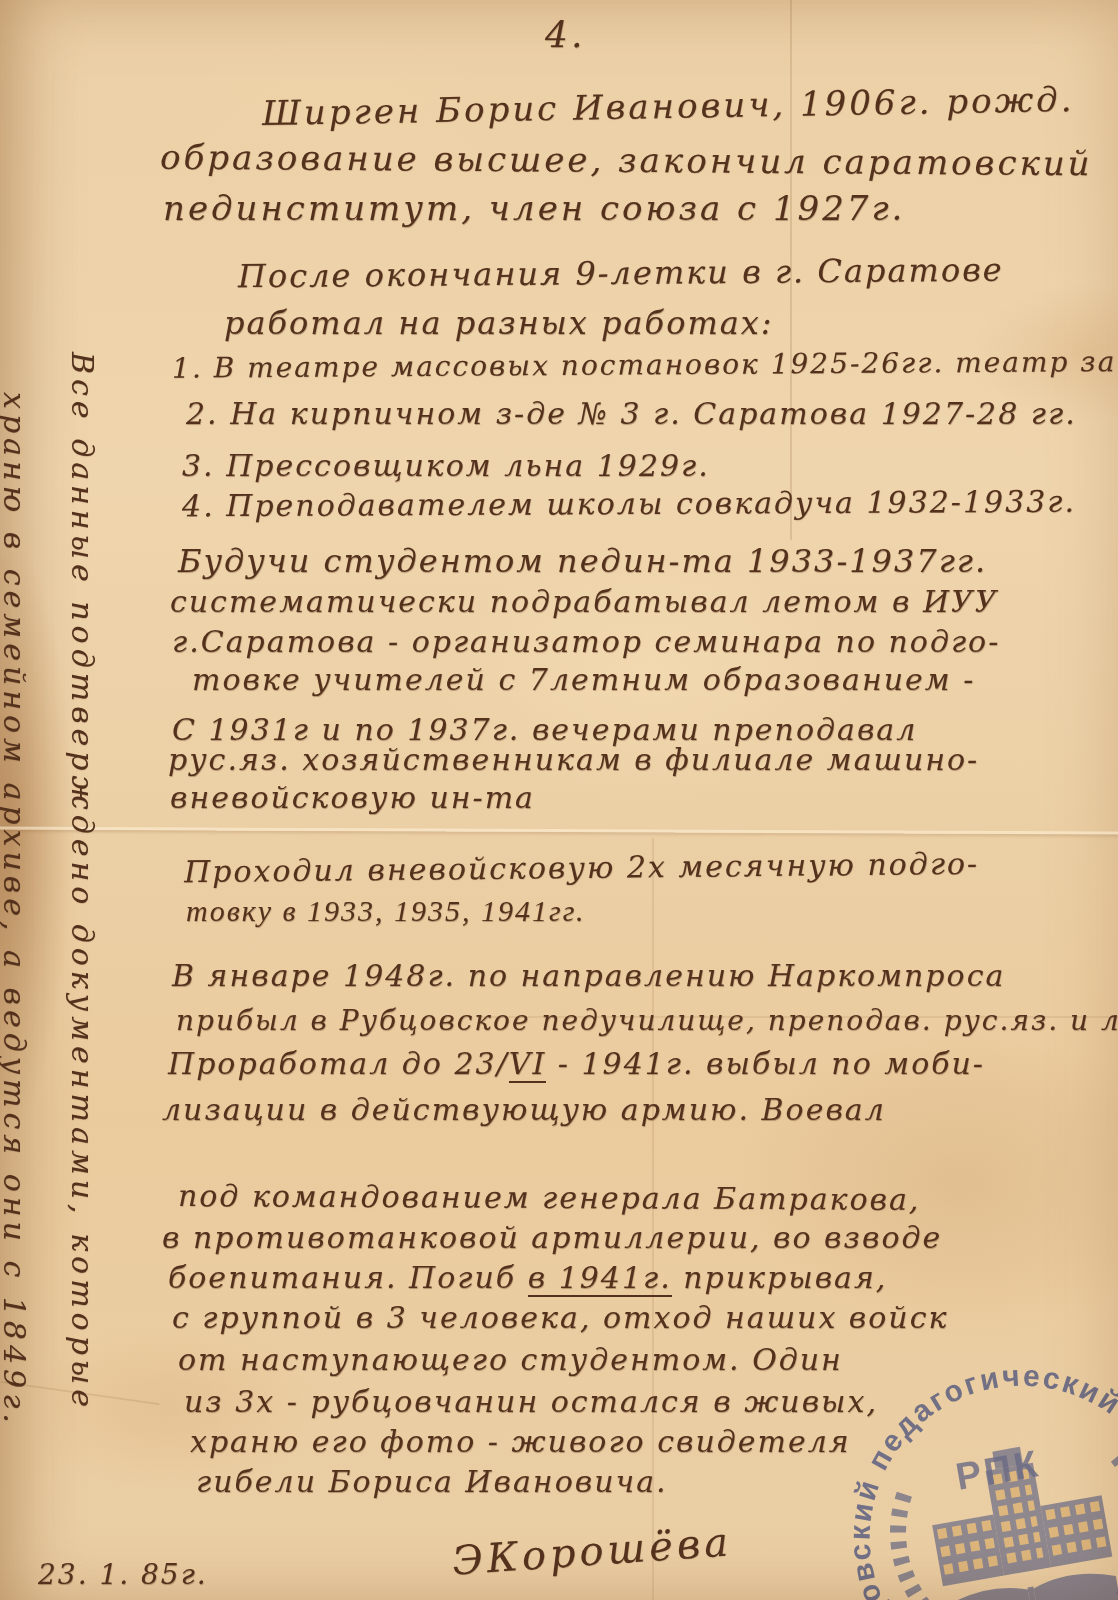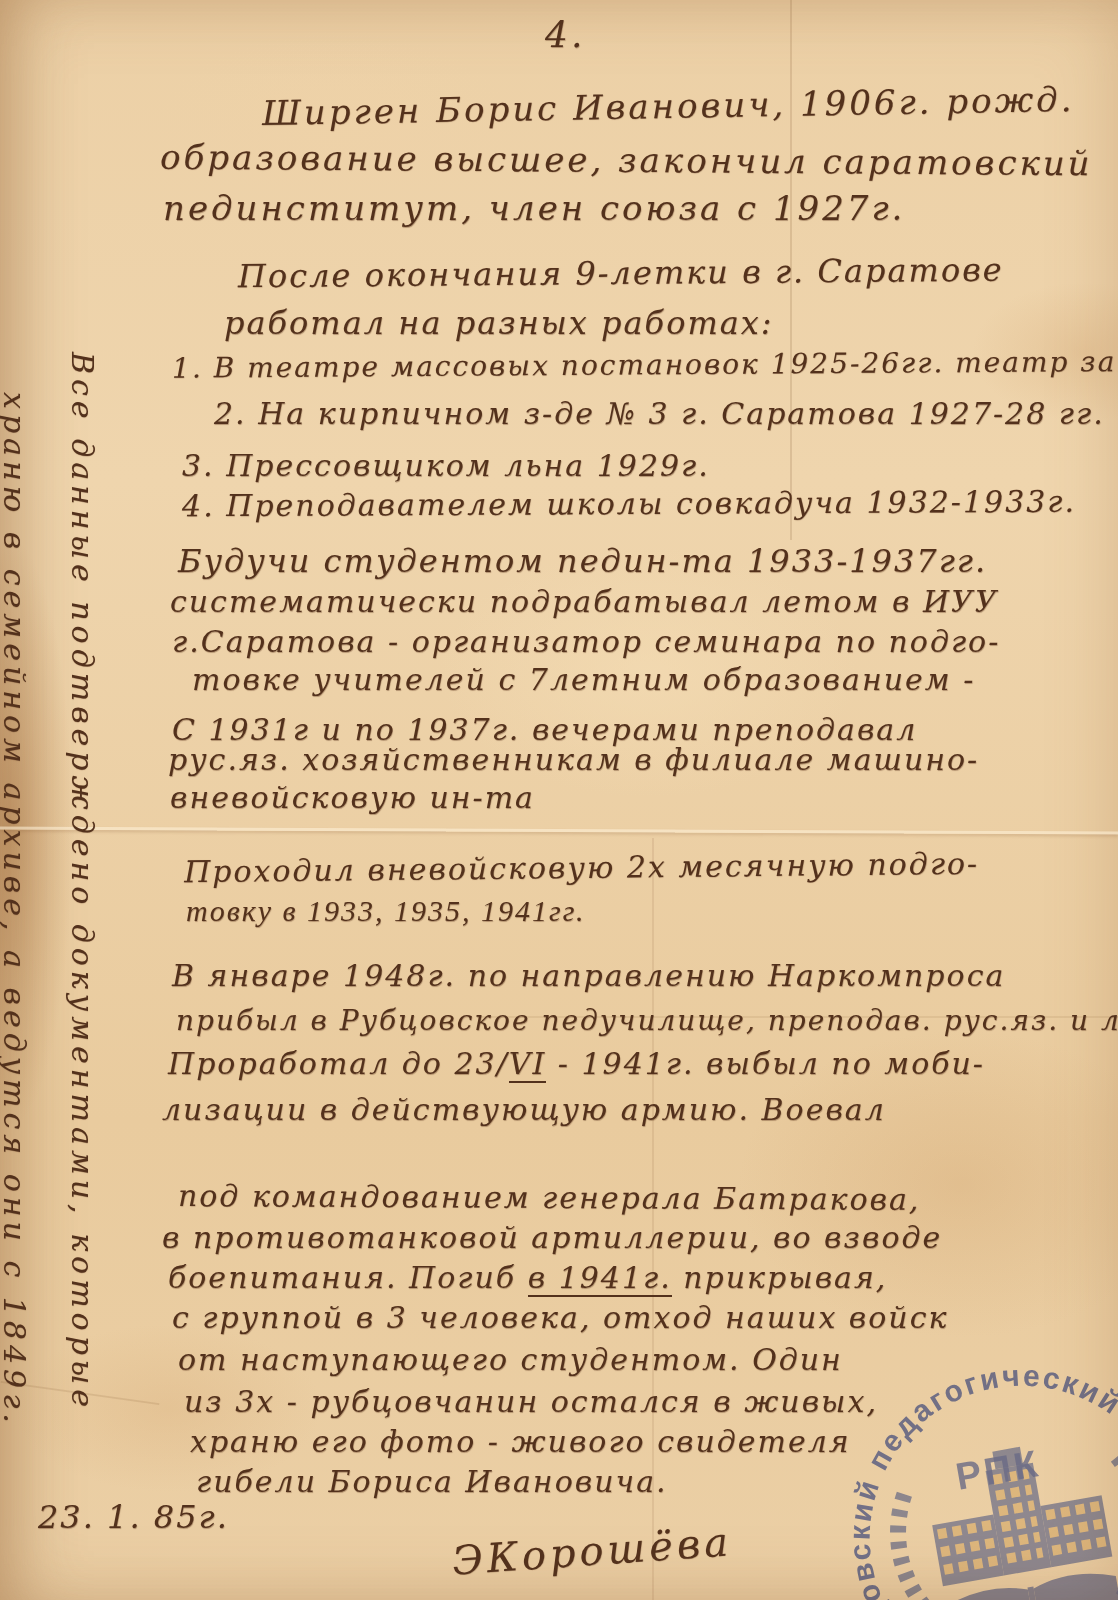"2. На кирпичном з-де №" div.hw { margin-left: 28px -> none }
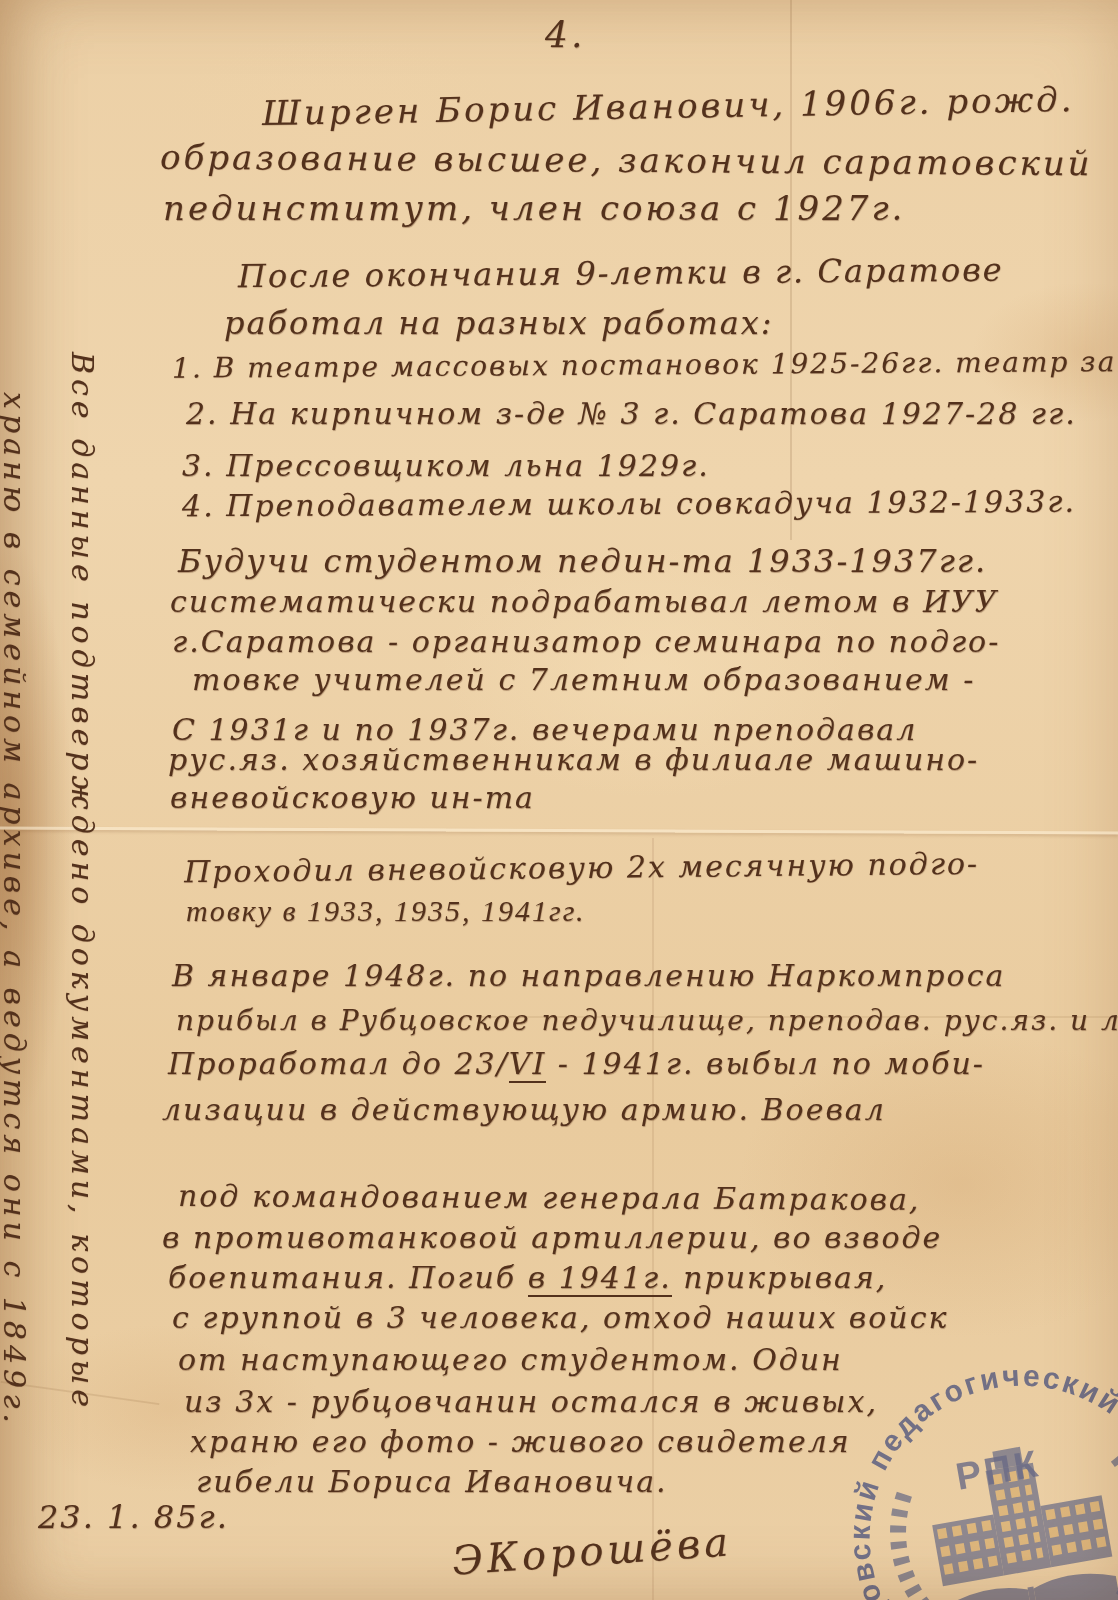"23. 1. 85г." div.hw { font-size: 32px -> 28px; top: 1498px -> 1558px }
